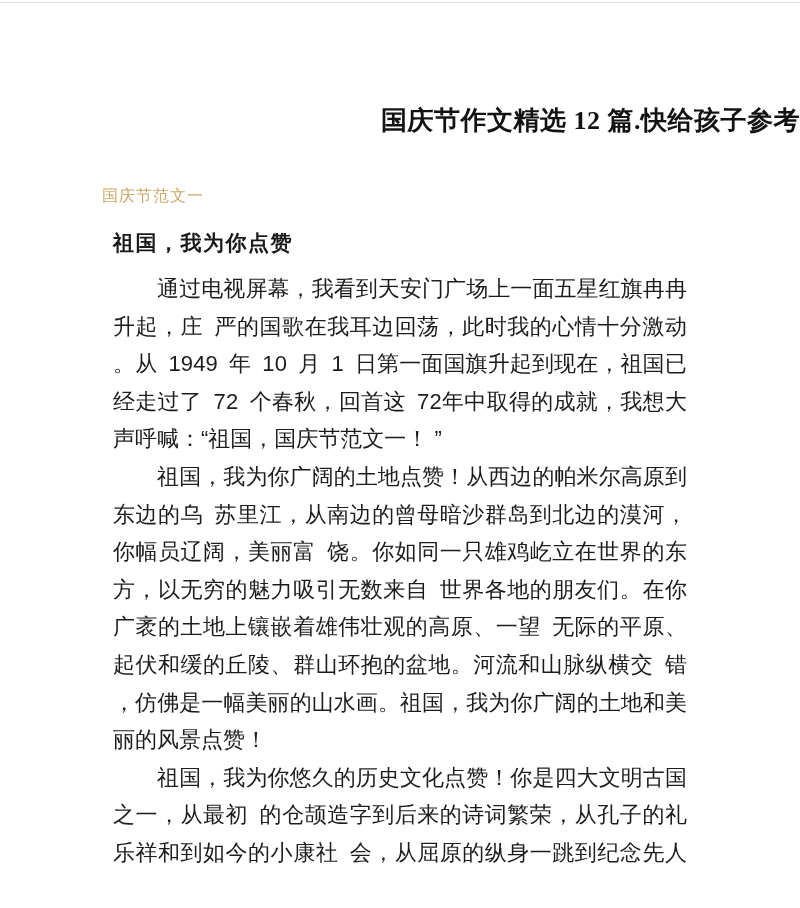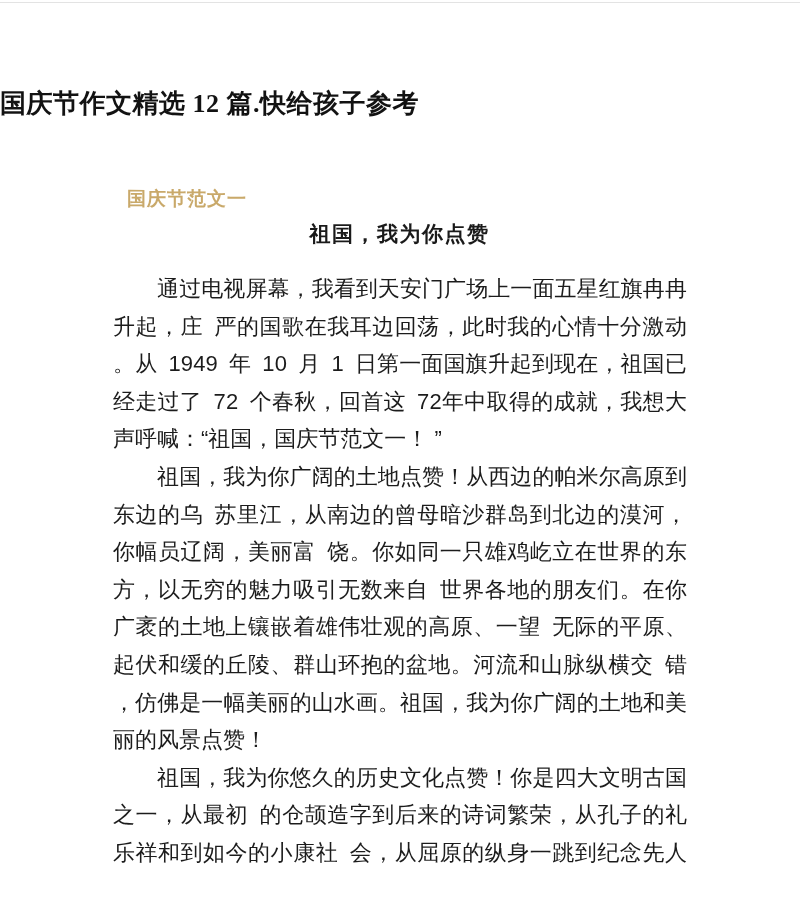"国庆节作文精选 12 篇.快给孩子参考" .doc-title { text-align: left -> right; top: 86px -> 103px }
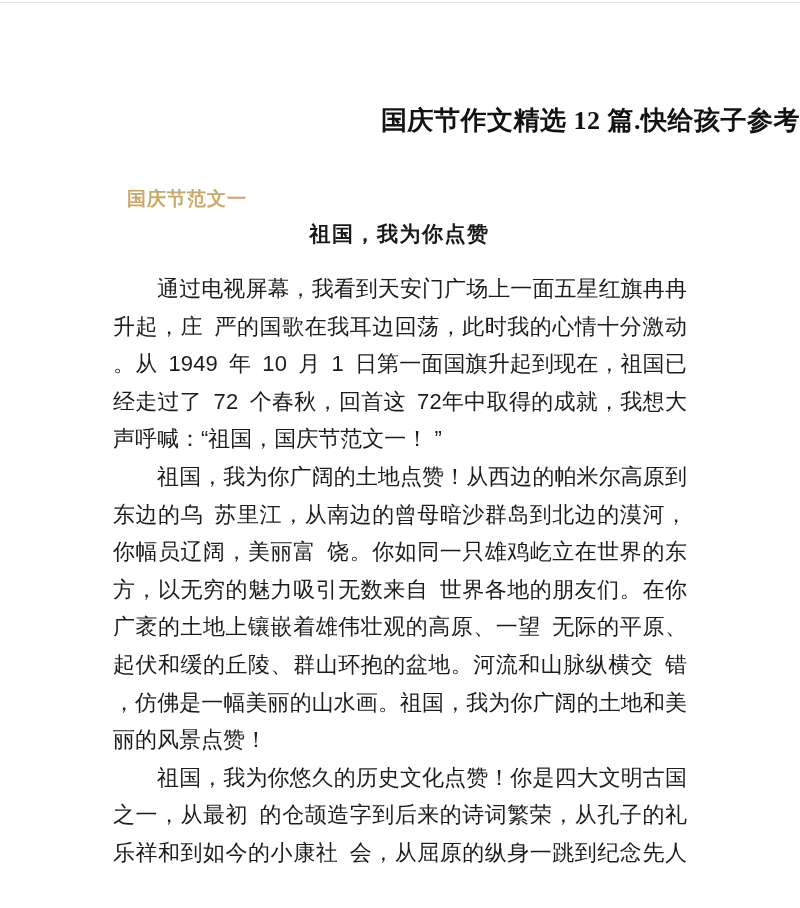"国庆节范文一" .section-heading { font-size: 19px -> 16px; font-weight: bold -> normal; left: 127px -> 102px }
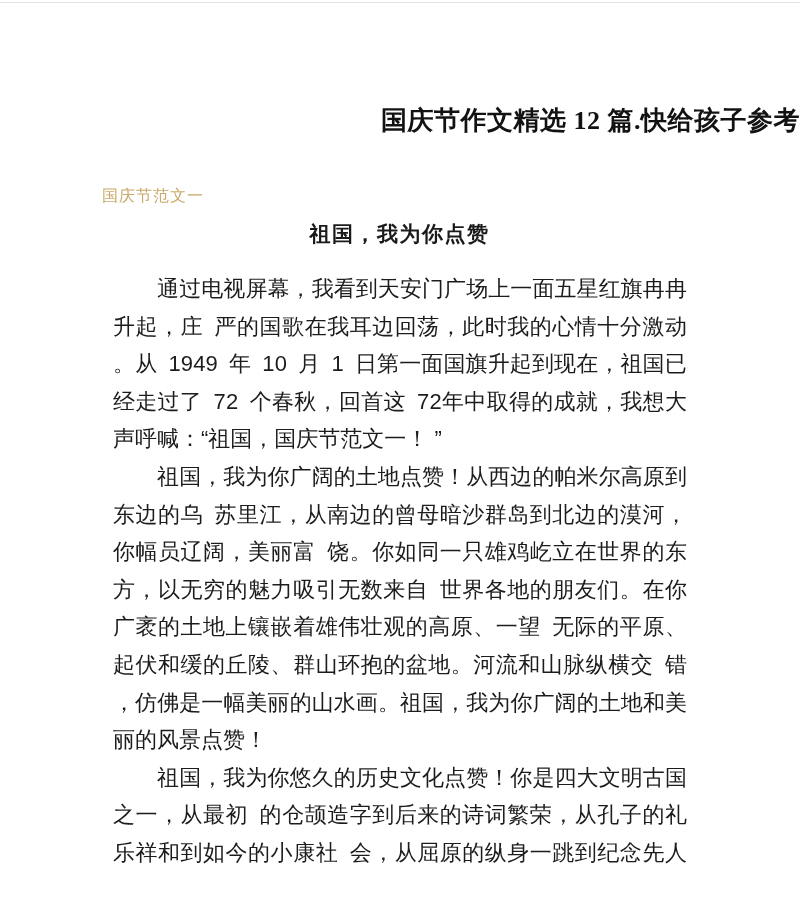"祖国，我为你点赞" .essay-title { text-align: center -> left; top: 220px -> 229px }
